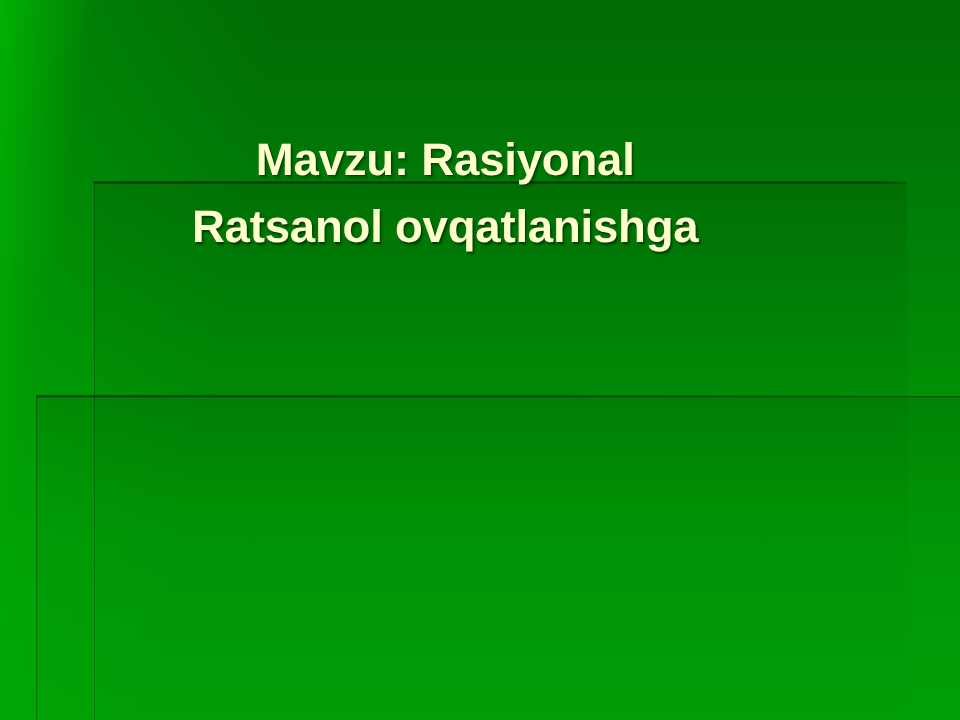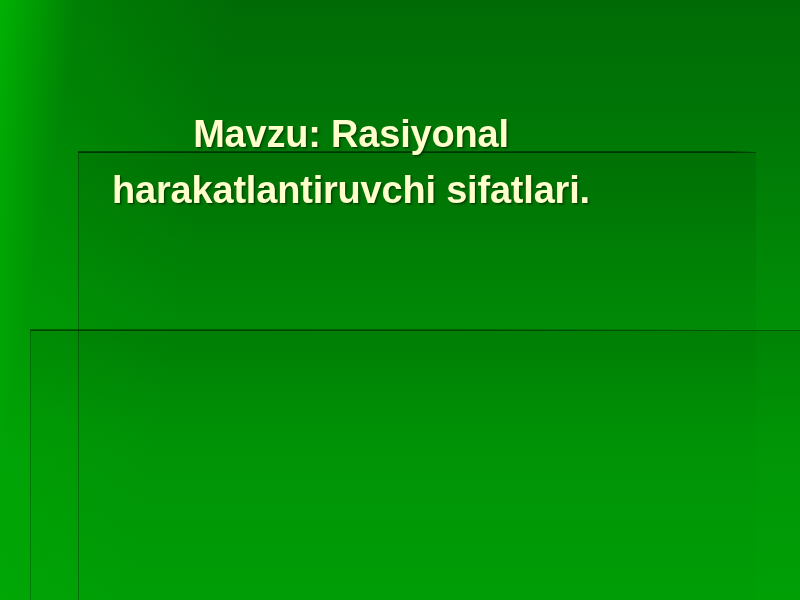"Mavzu: Rasiyonal" #title-block { padding-left: none -> 20px }
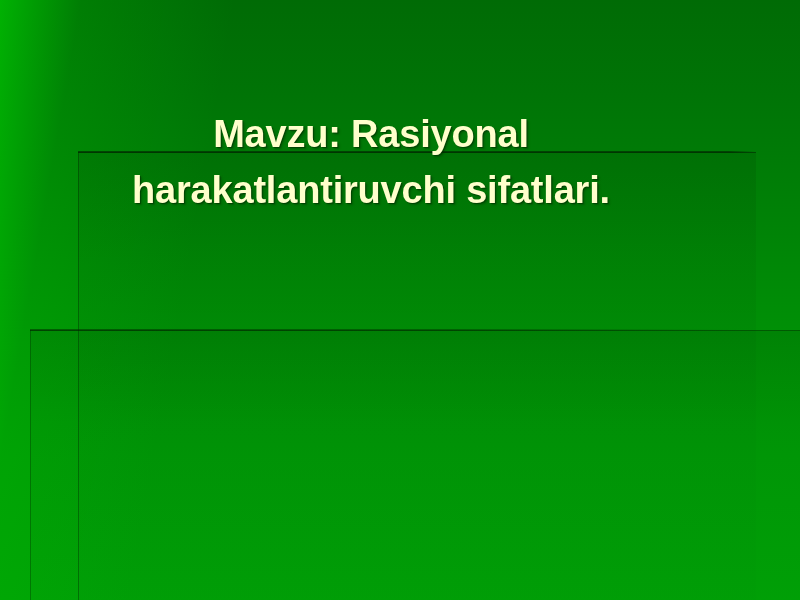"Ratsanol ovqatlanishga" span.title-line { html: none -> <span>Ratsanol ovqatlanishga</span> }
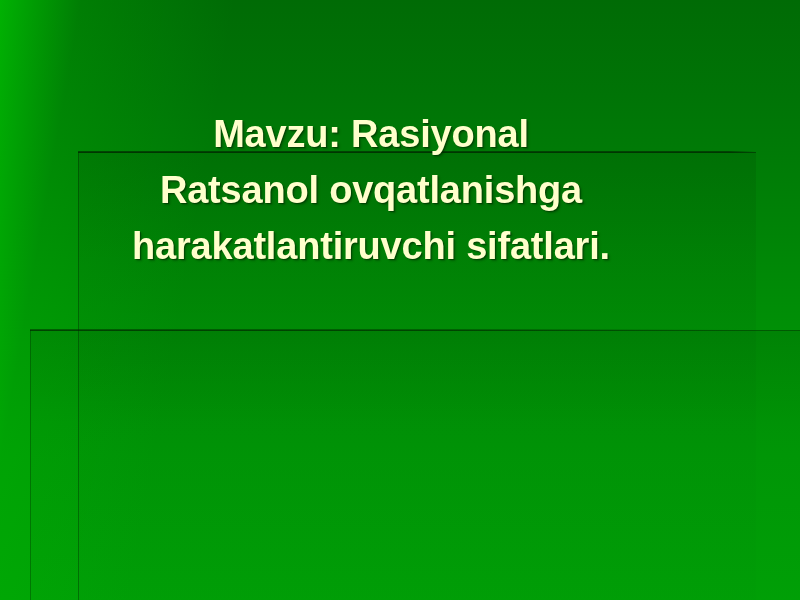"harakatlantiruvchi sifatlari." span.title-line { html: <span>harakatlantiruvchi sifatlari.</span> -> none }
